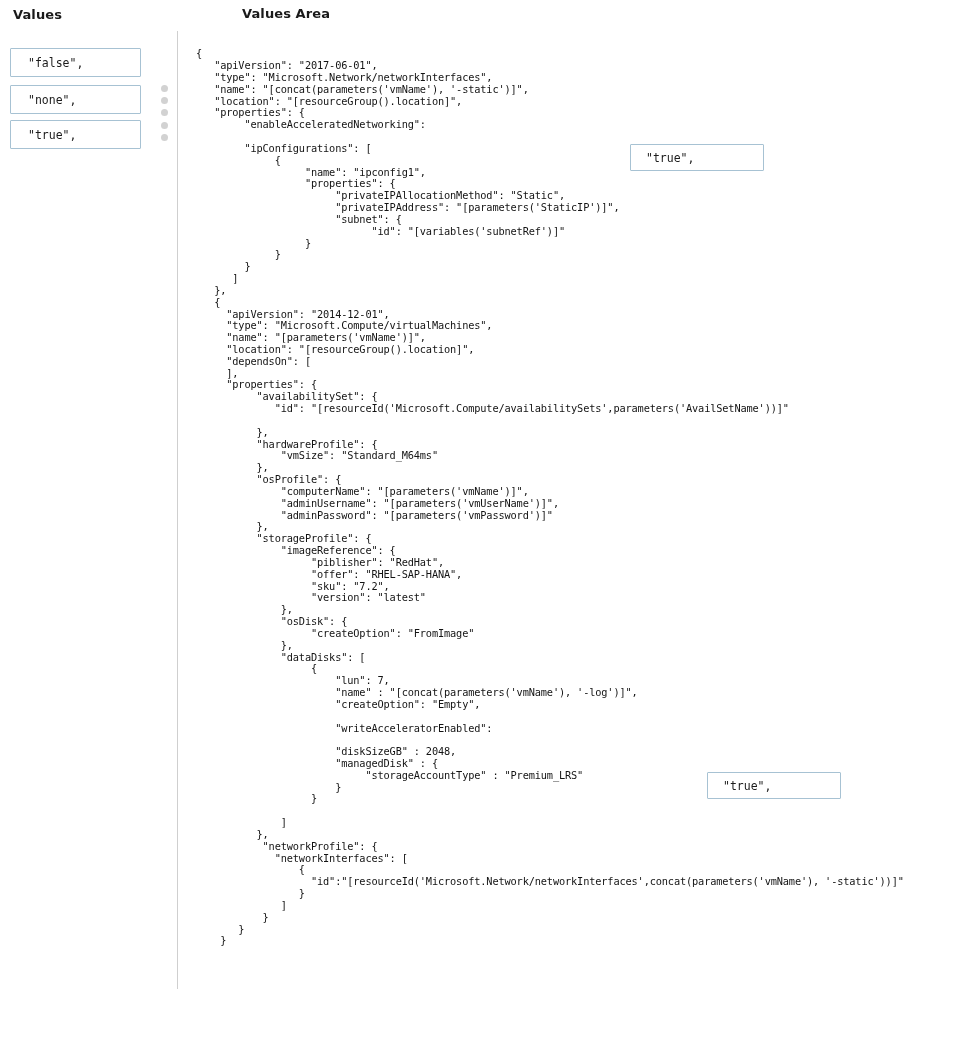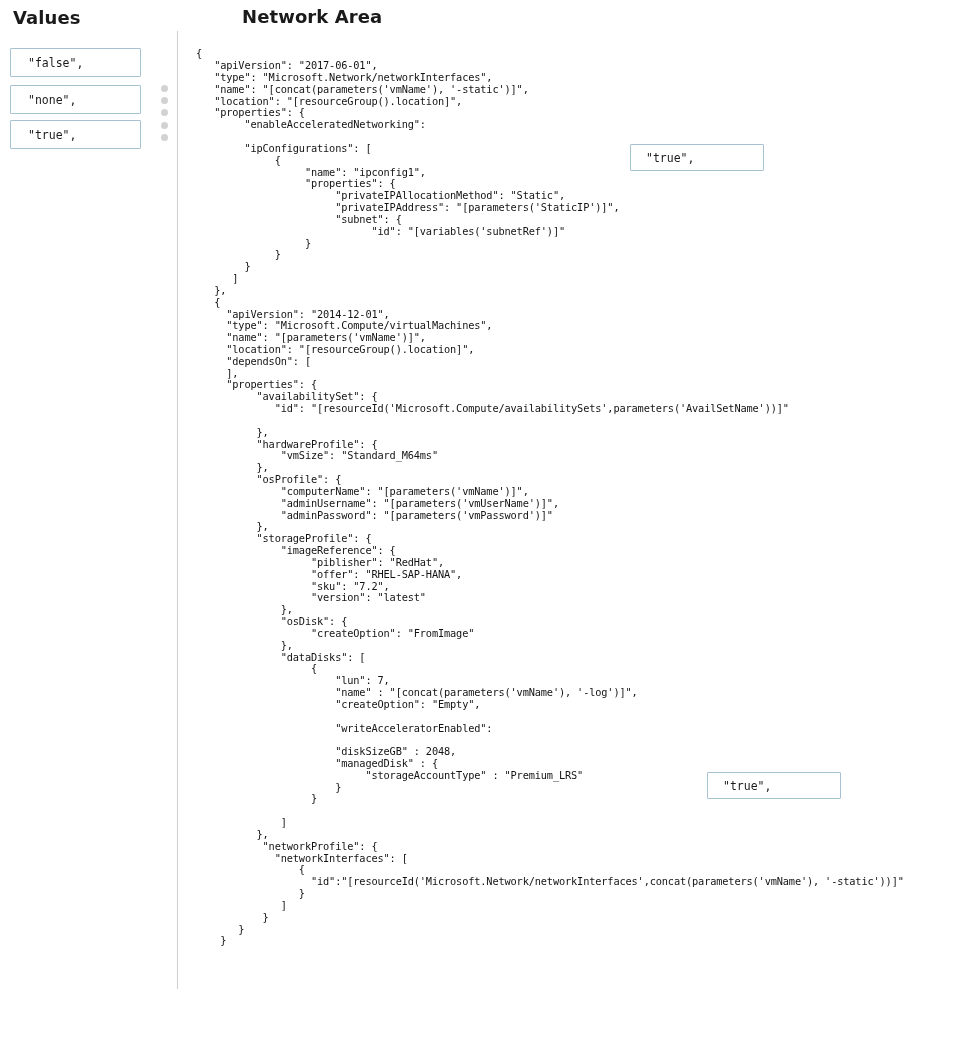"Values" .col-heading { font-size: 18px -> 13px }
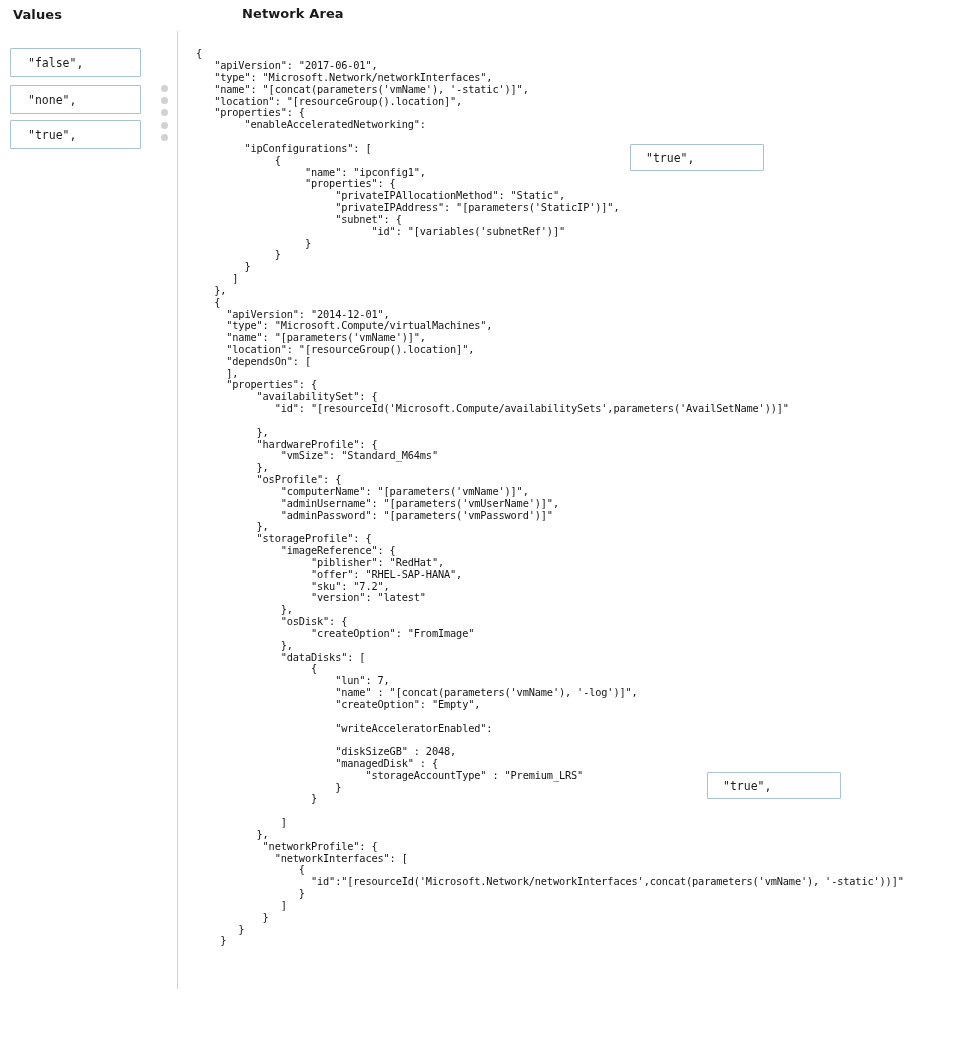"Network Area" div.col-heading { text: Network -> Values }
